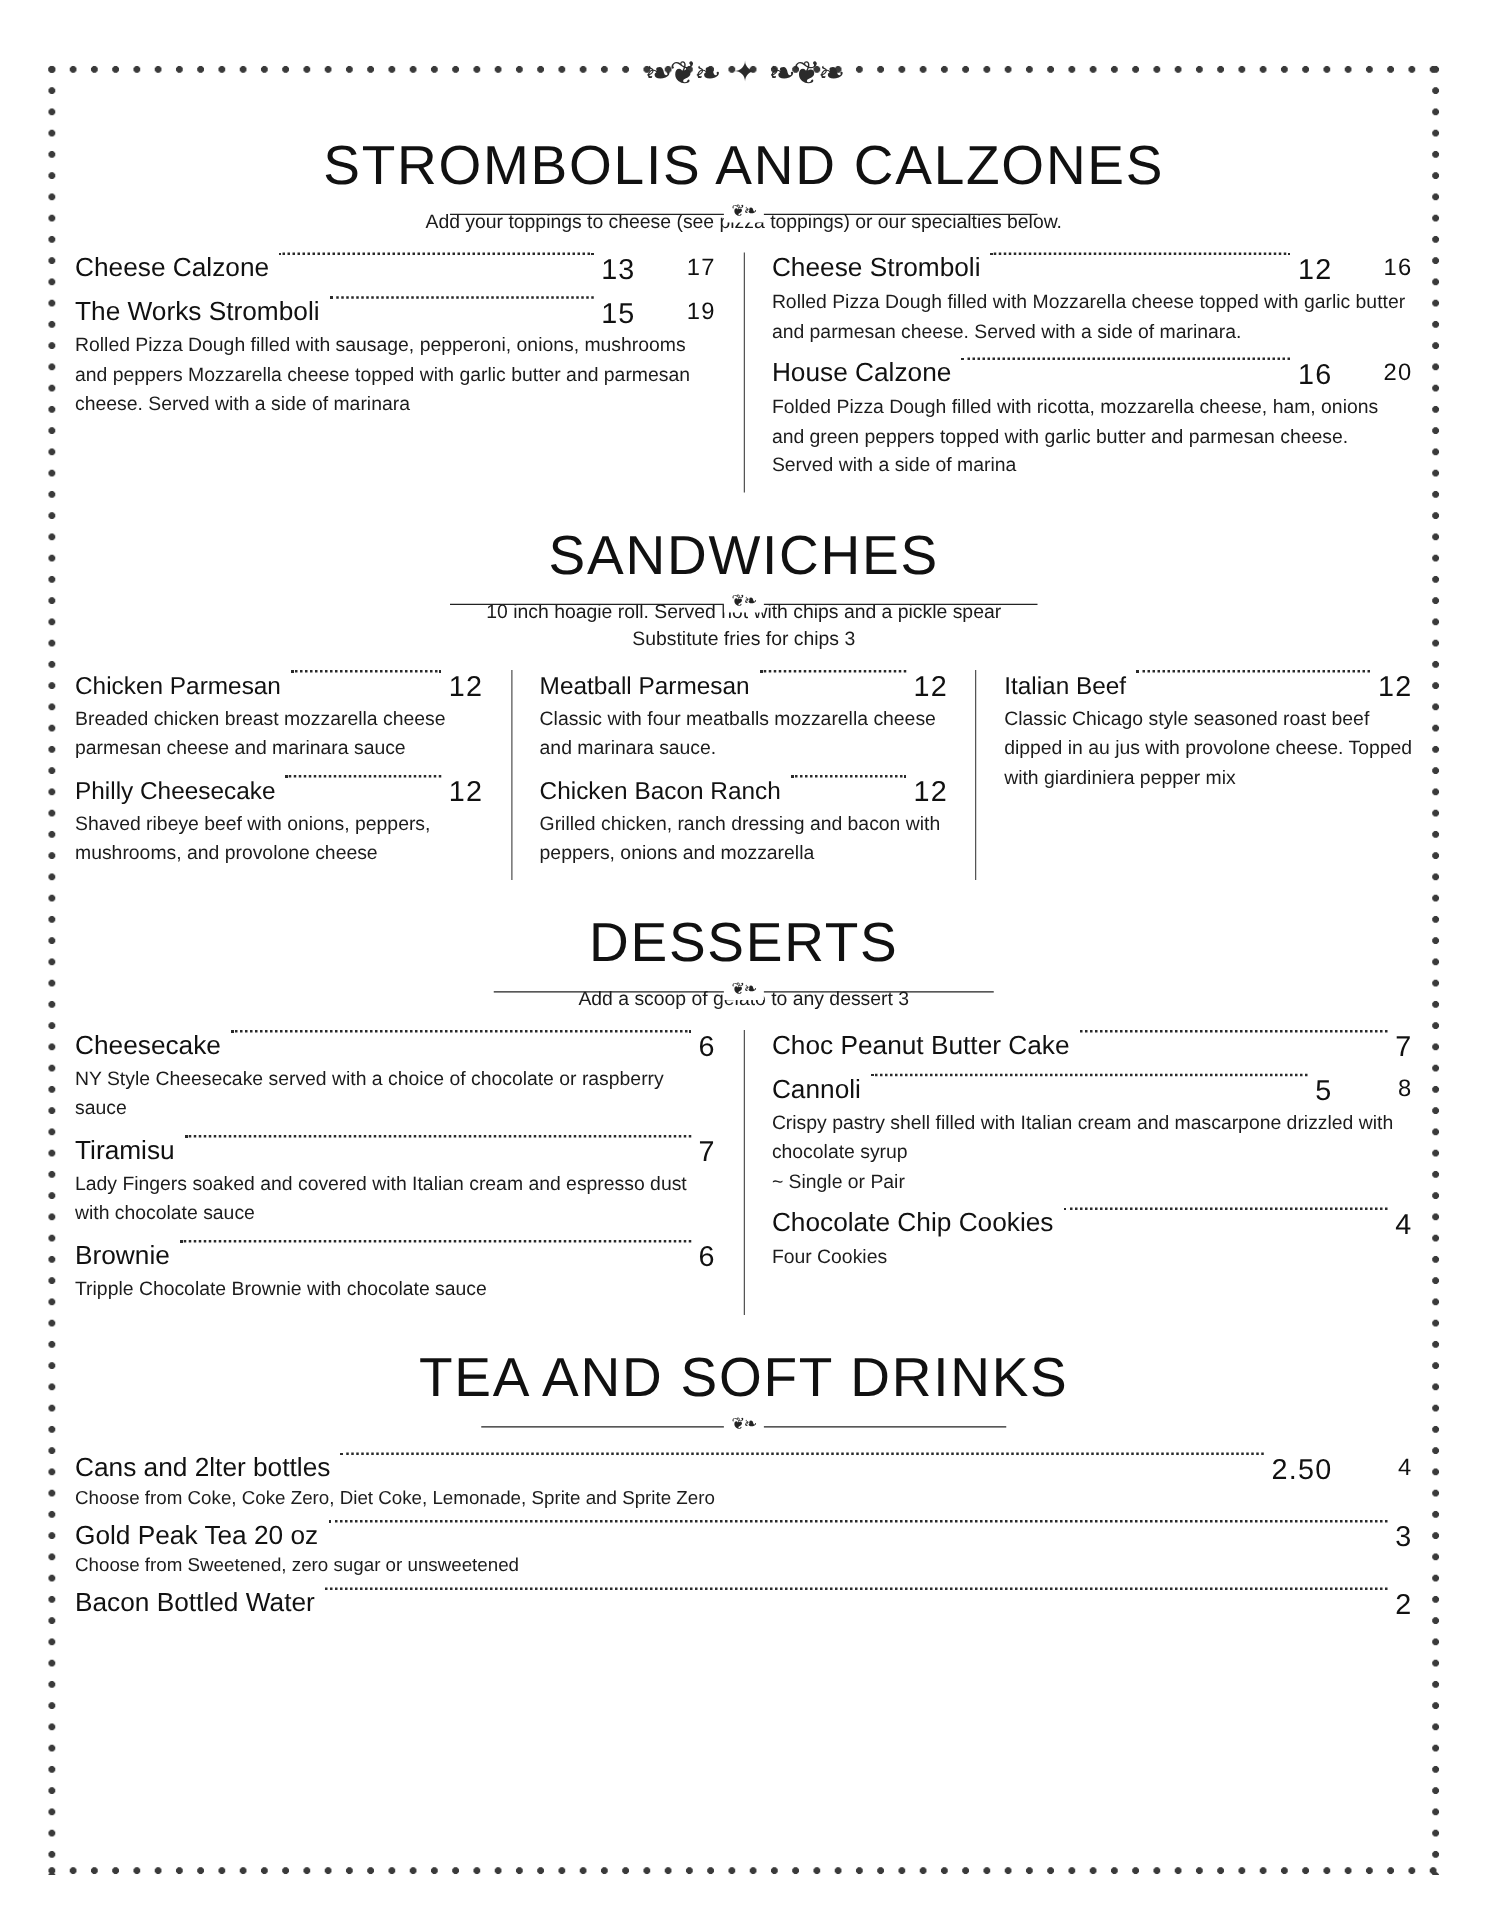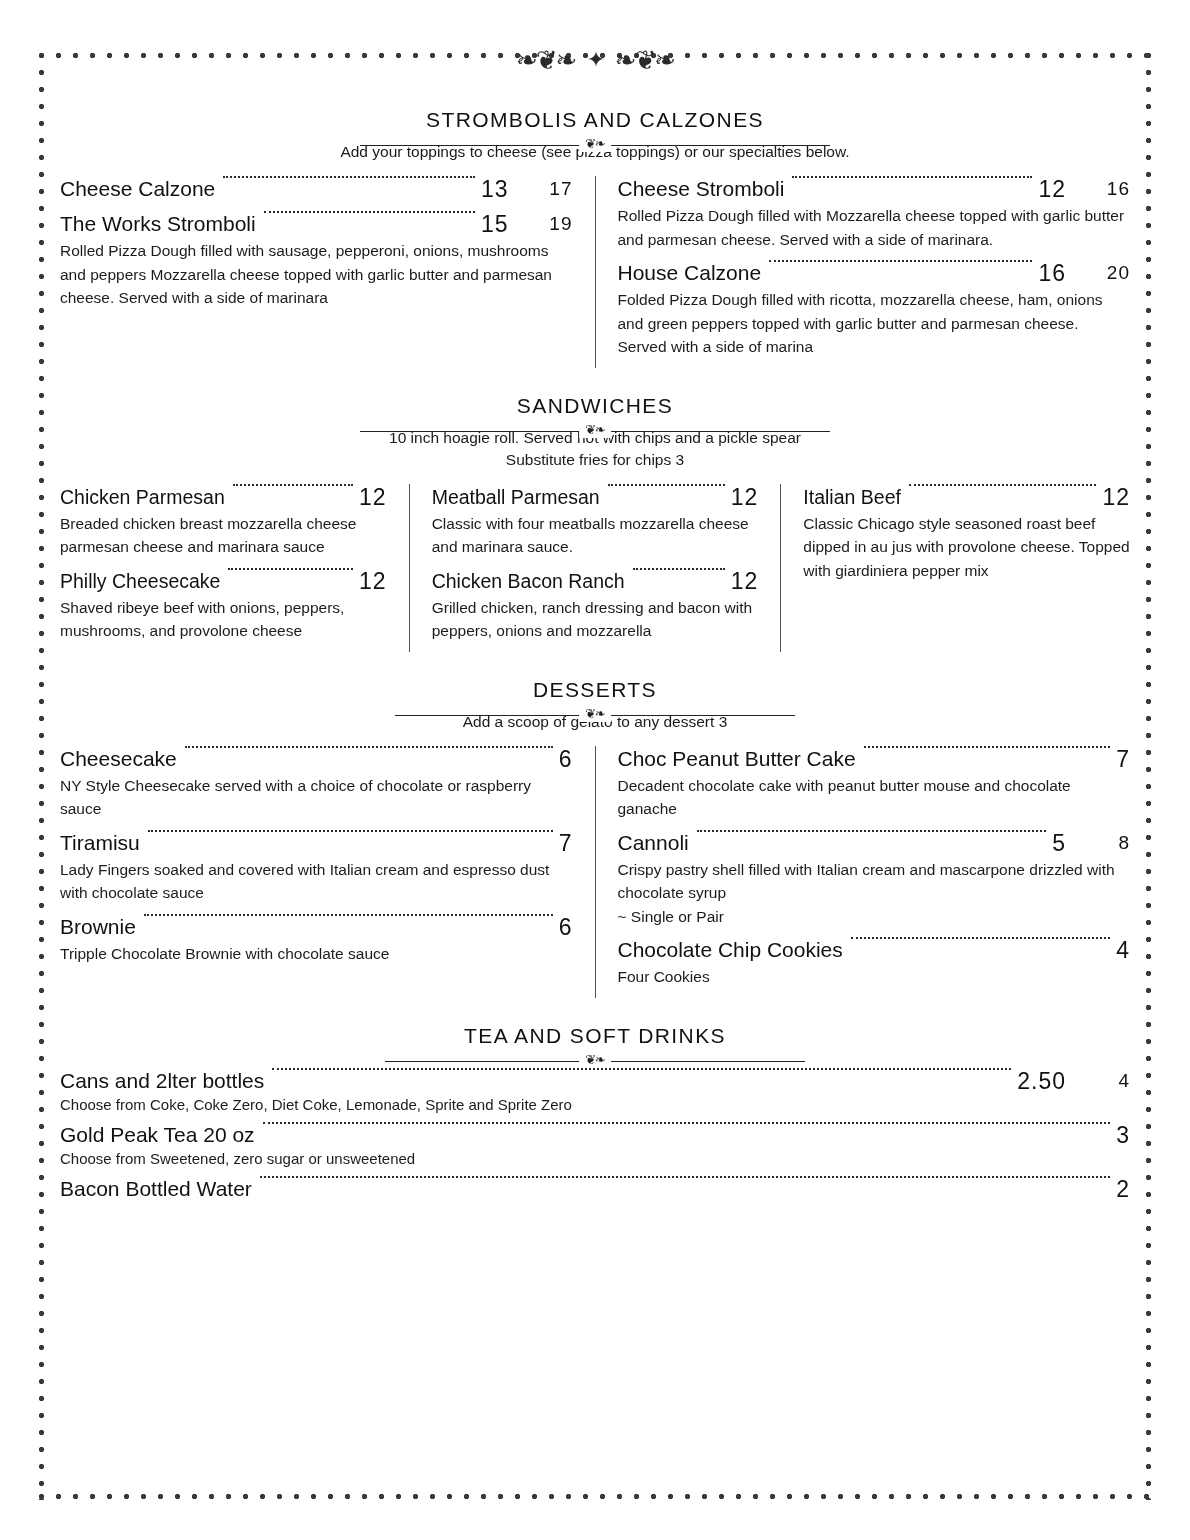"STROMBOLIS AND CALZONES" .sec-title { font-size: 21px -> 44px }
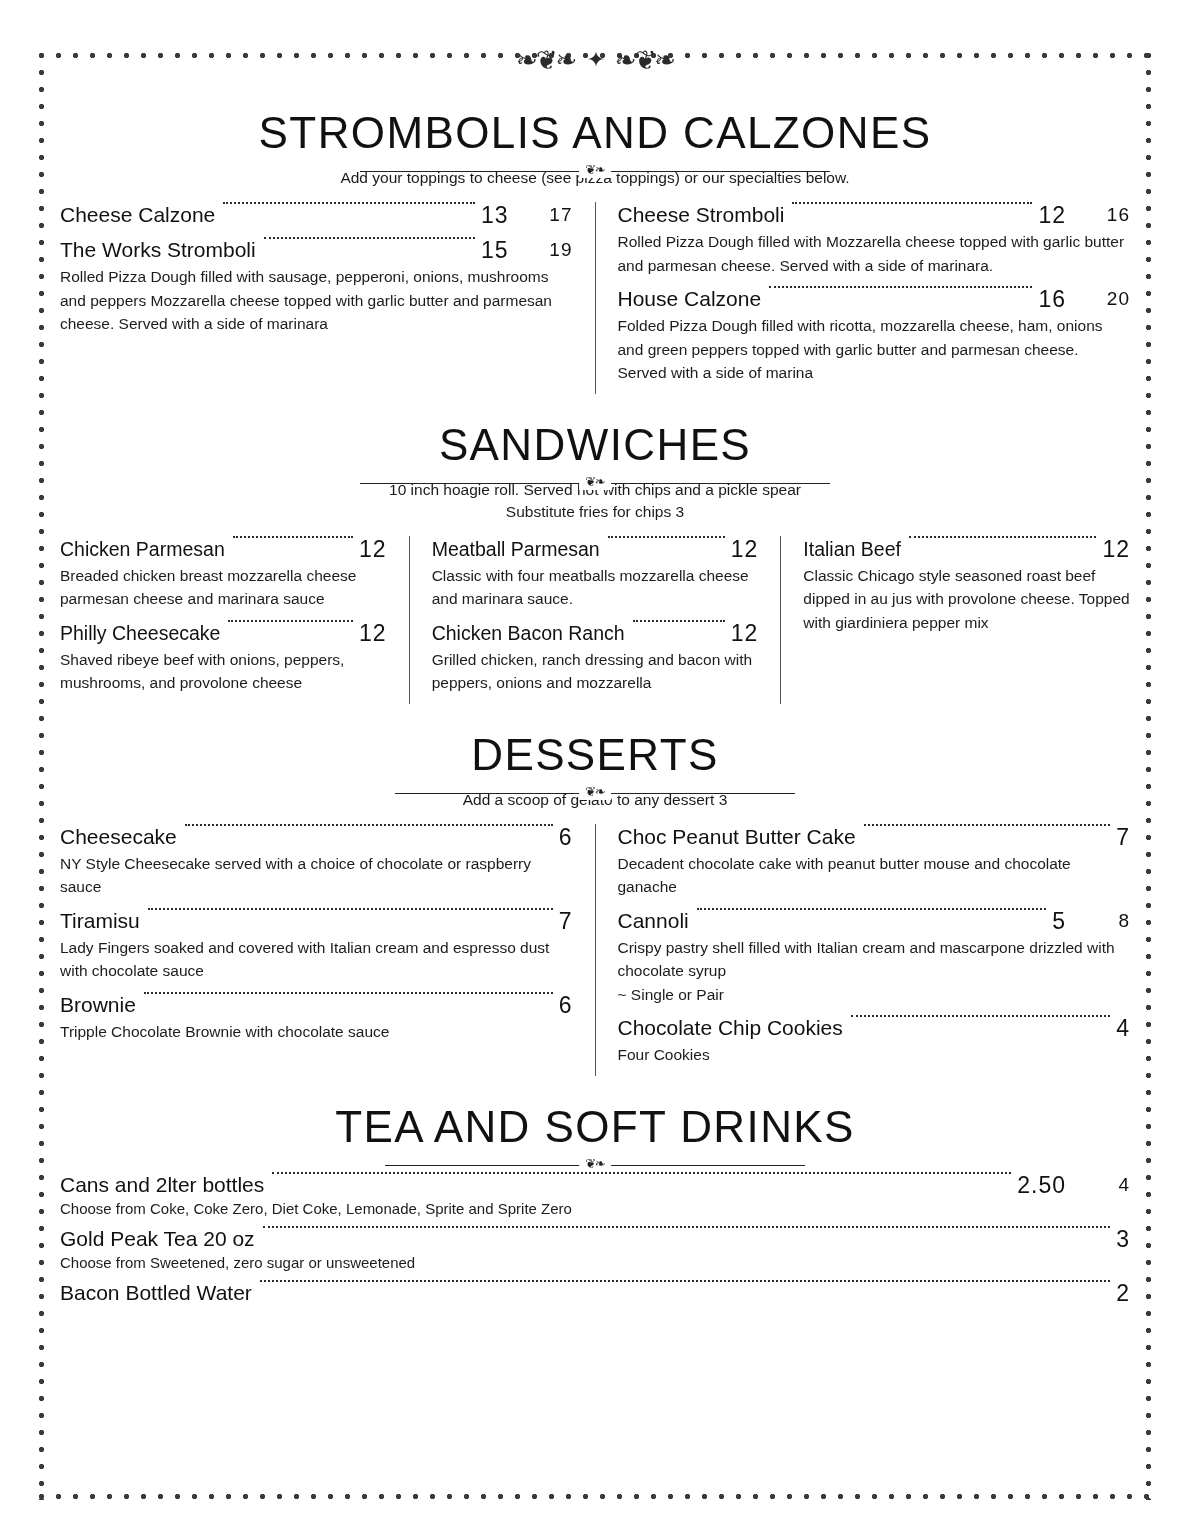"Decadent chocolate cake with peanut" div.desc { html: <div>Decadent chocolate cake with peanut butter mouse and chocolate ganache</div> -> none }
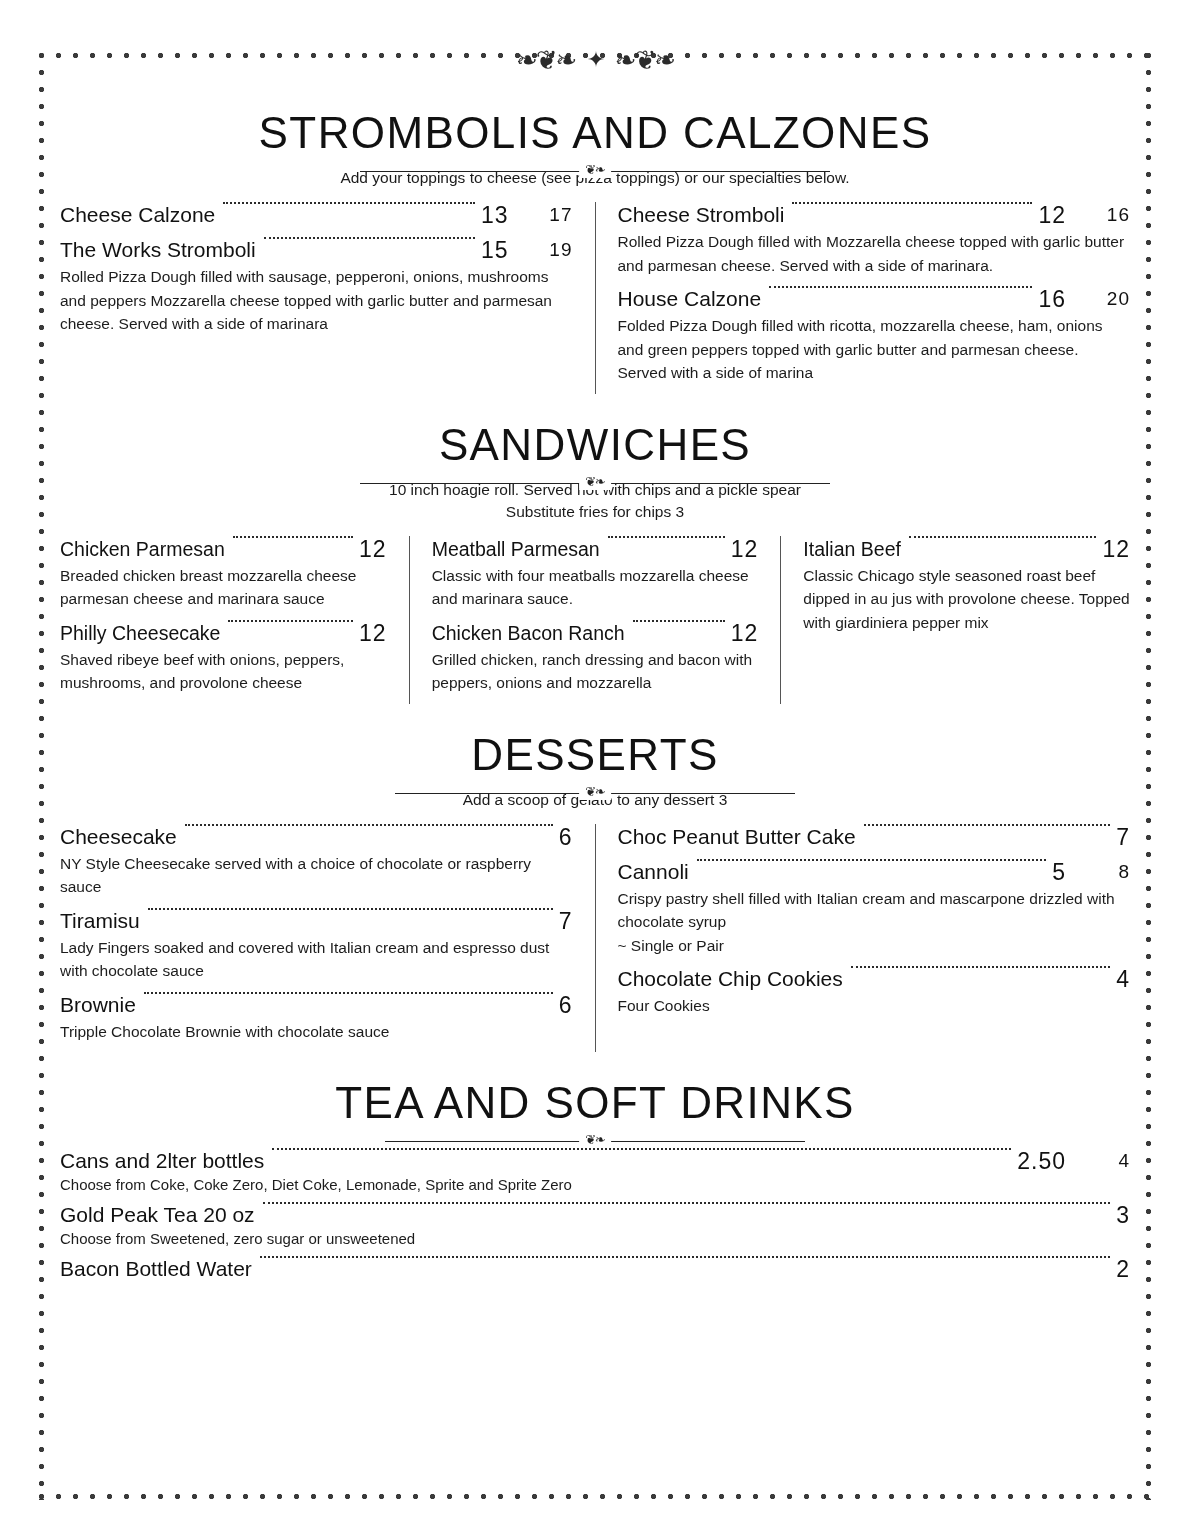"Cans and 2lter bottles" div { margin-top: none -> 14px }
